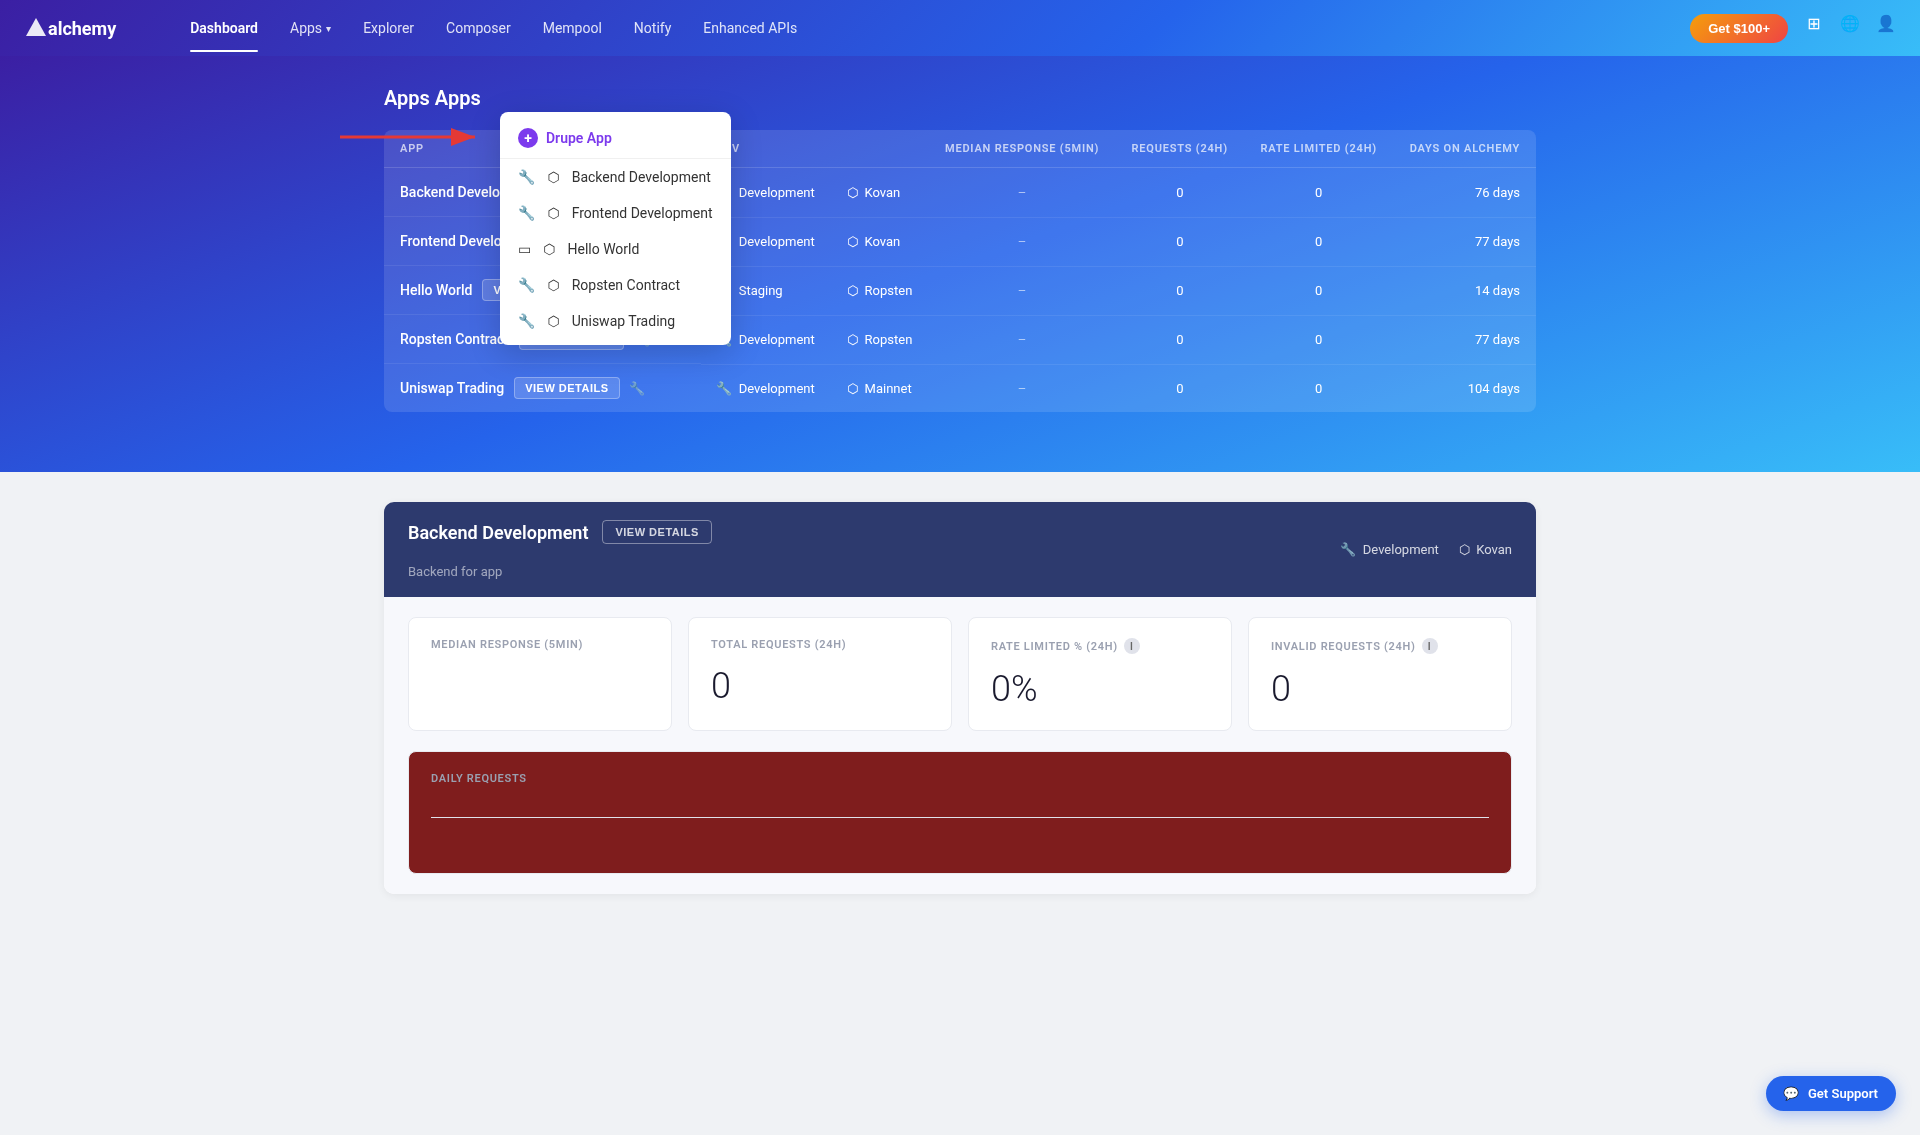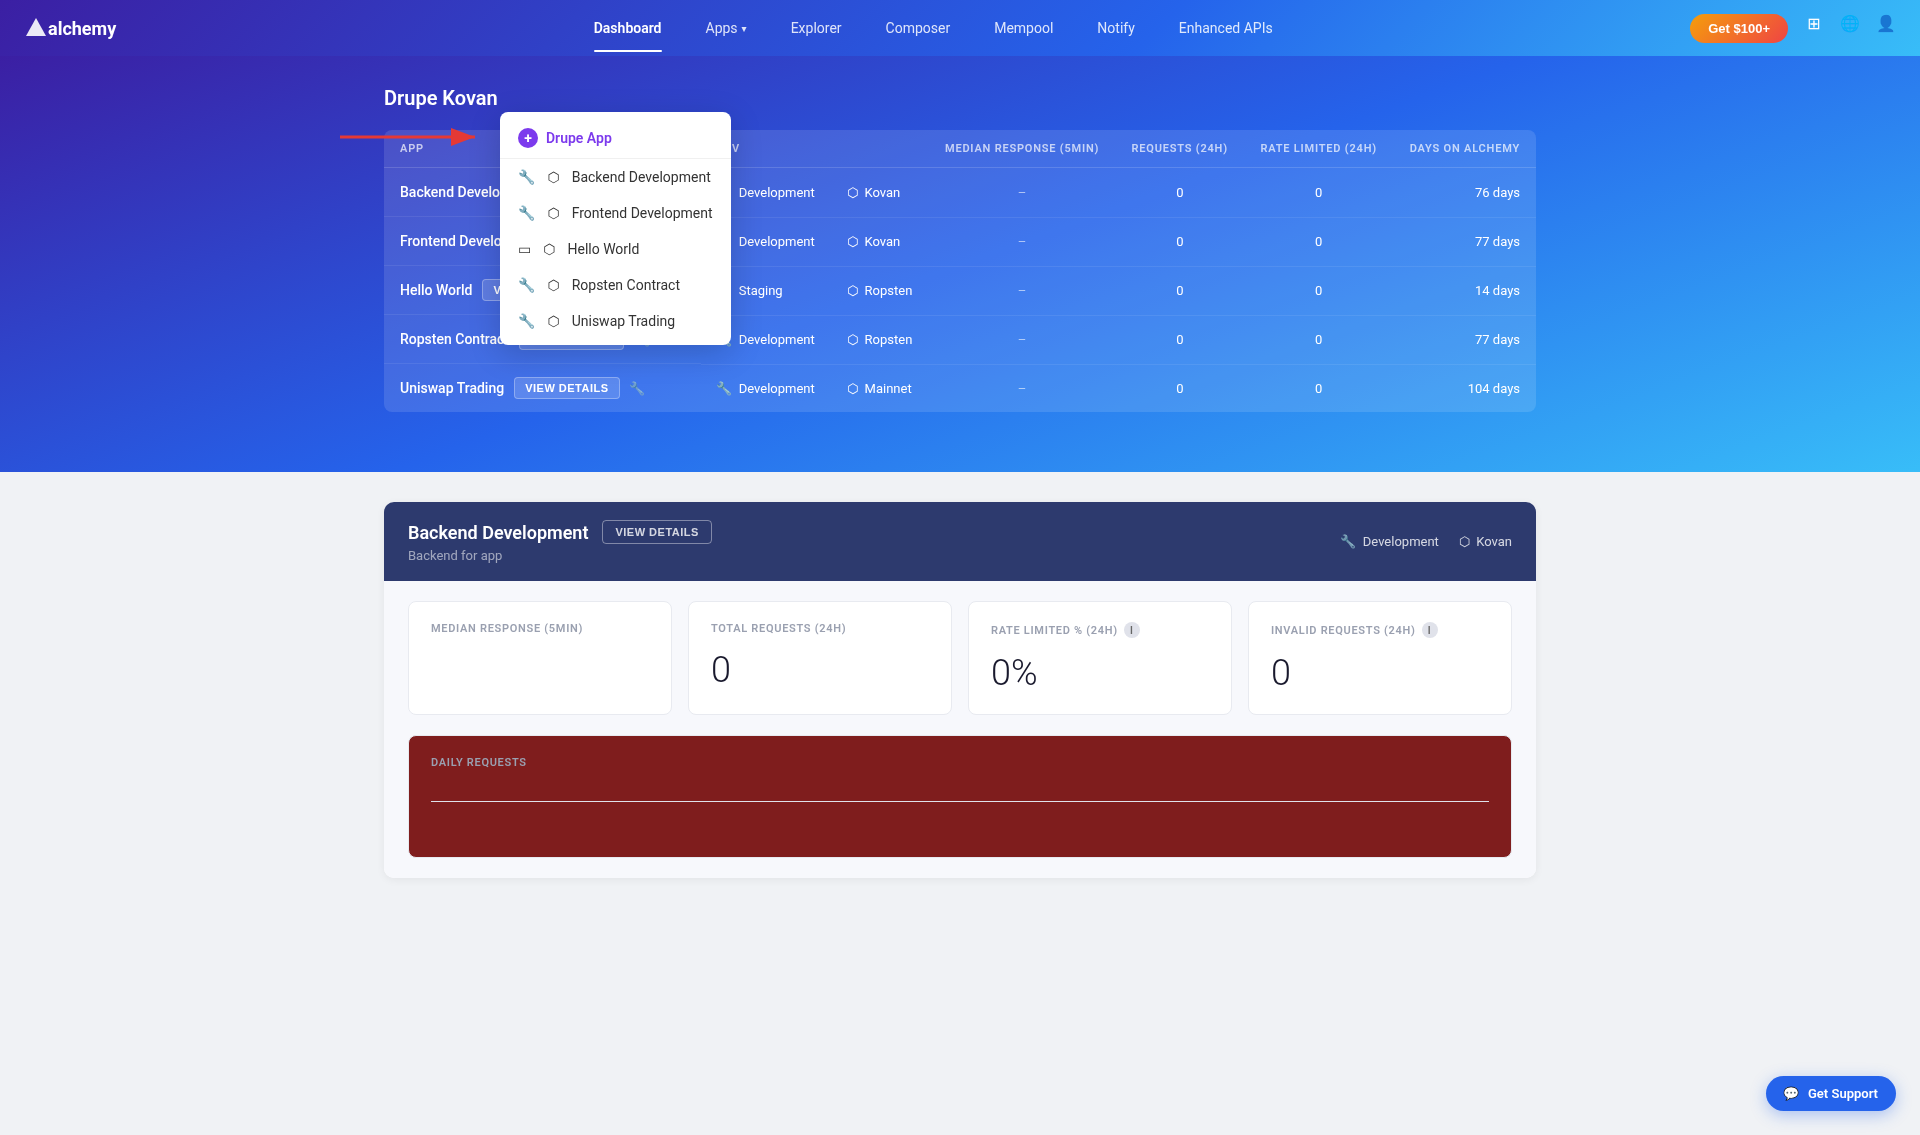"Dashboard" .navbar-nav { gap: 16px -> 4px; justify-content: center -> none }
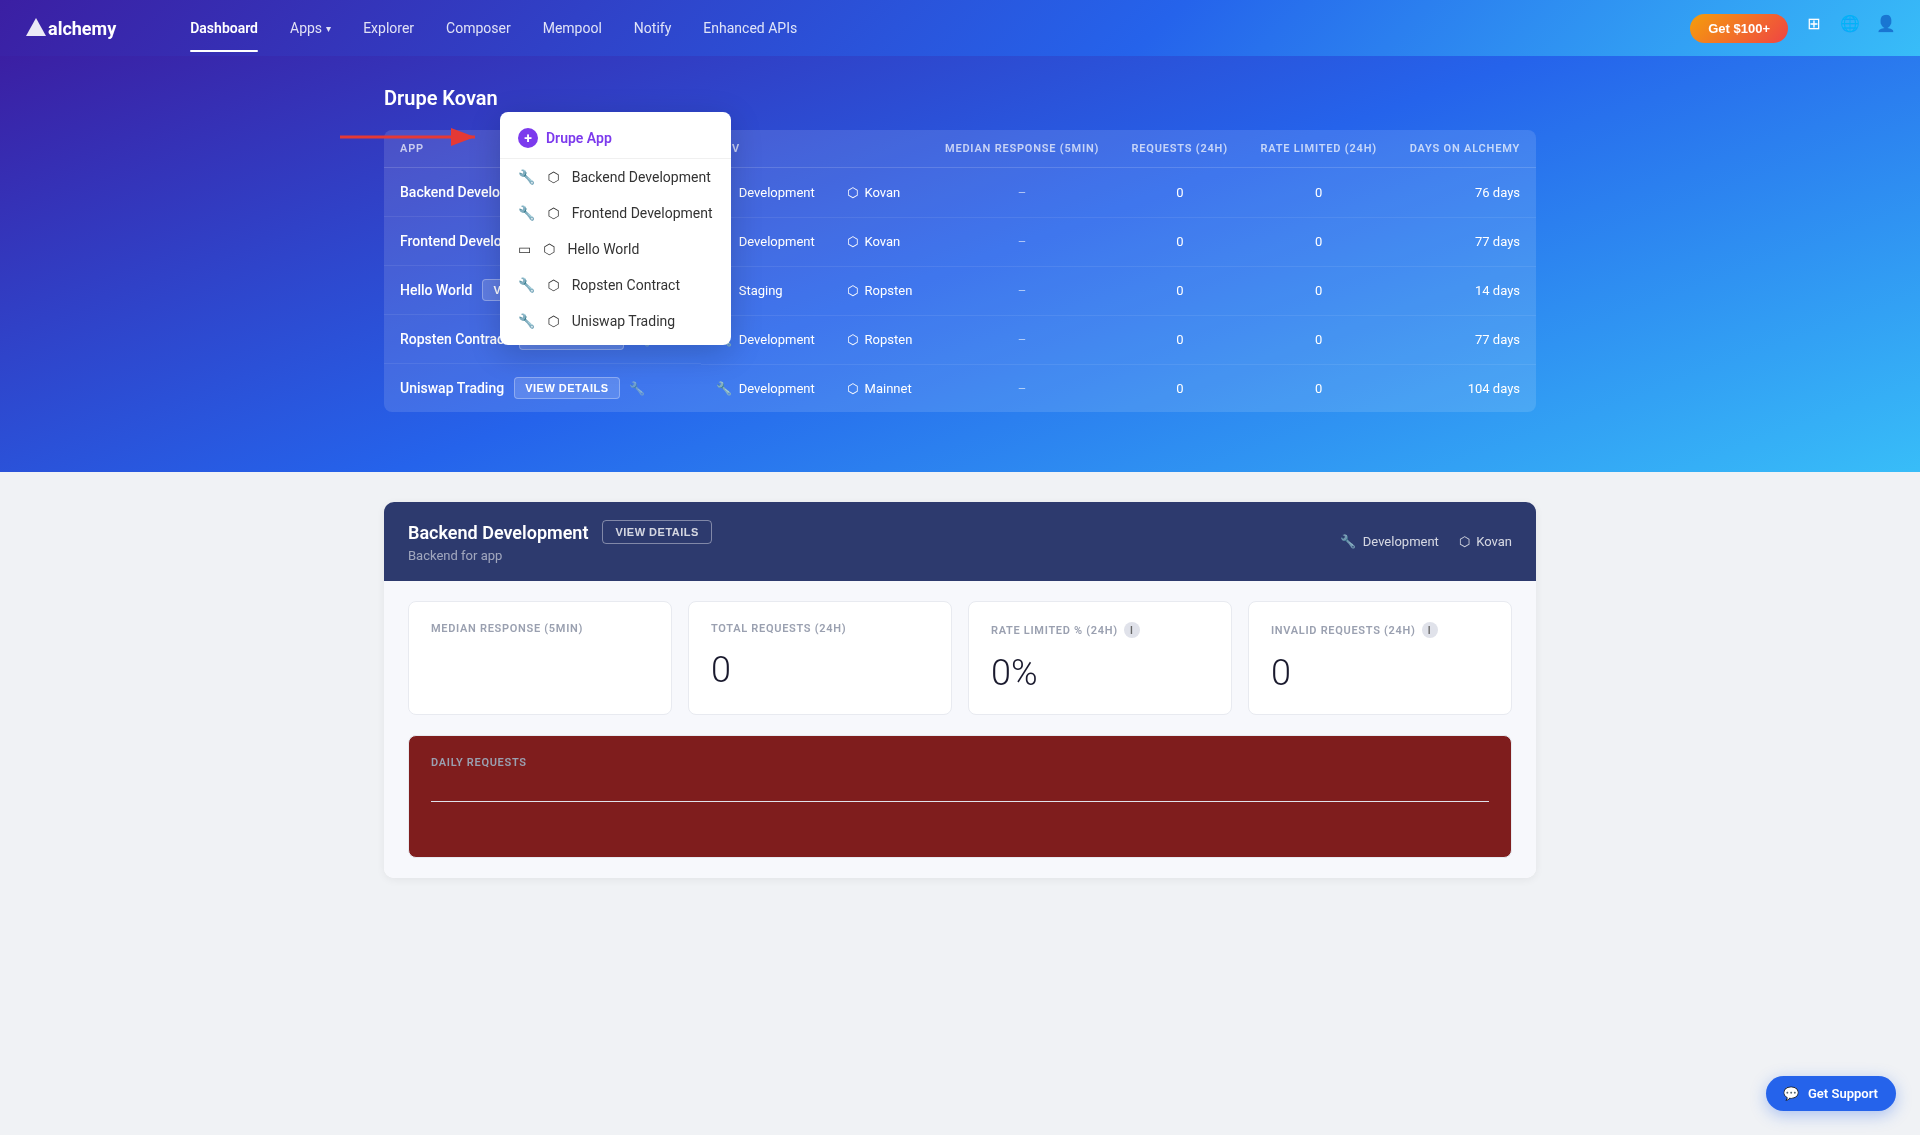"Drupe Kovan" div.section-title { text: Drupe Kovan -> Apps Apps }
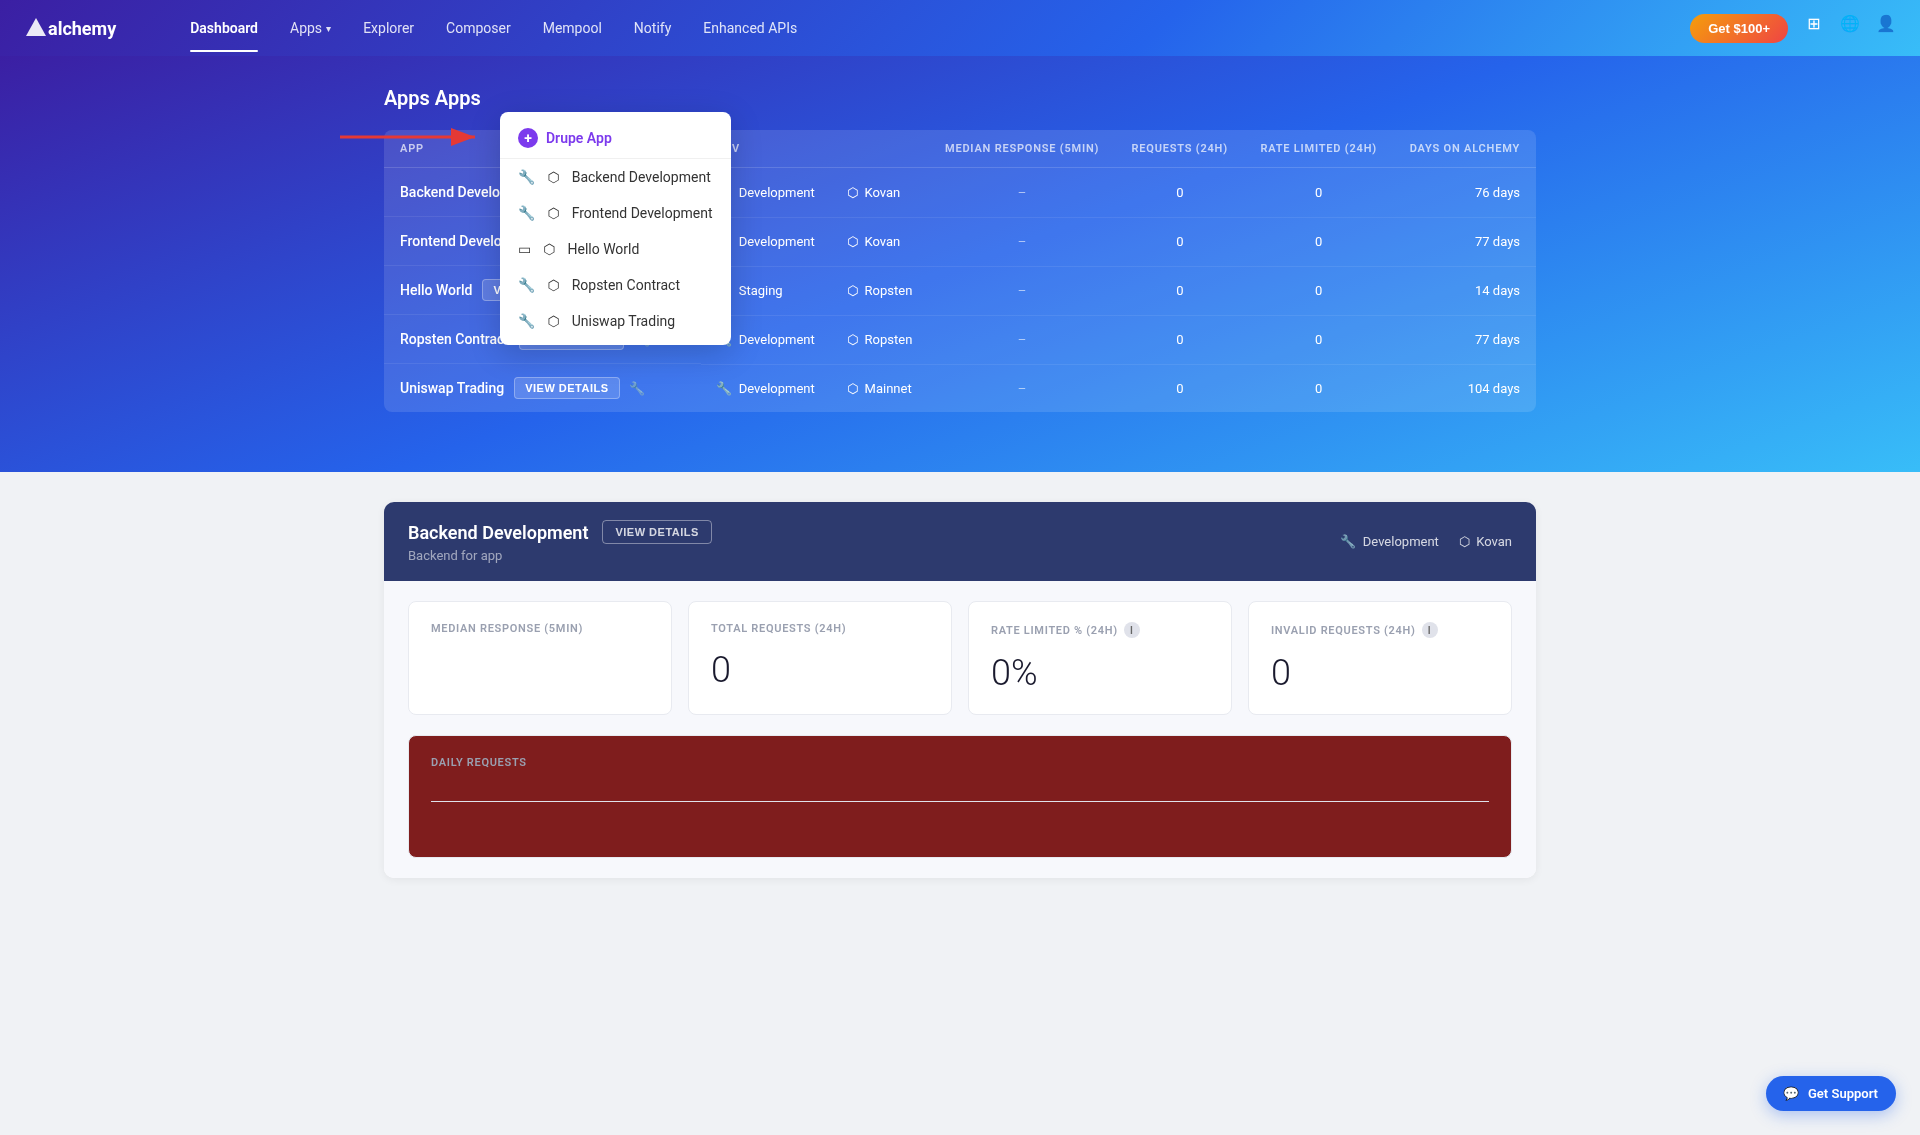"Backend for app" .app-card-subtitle { margin-top: 4px -> 20px }
